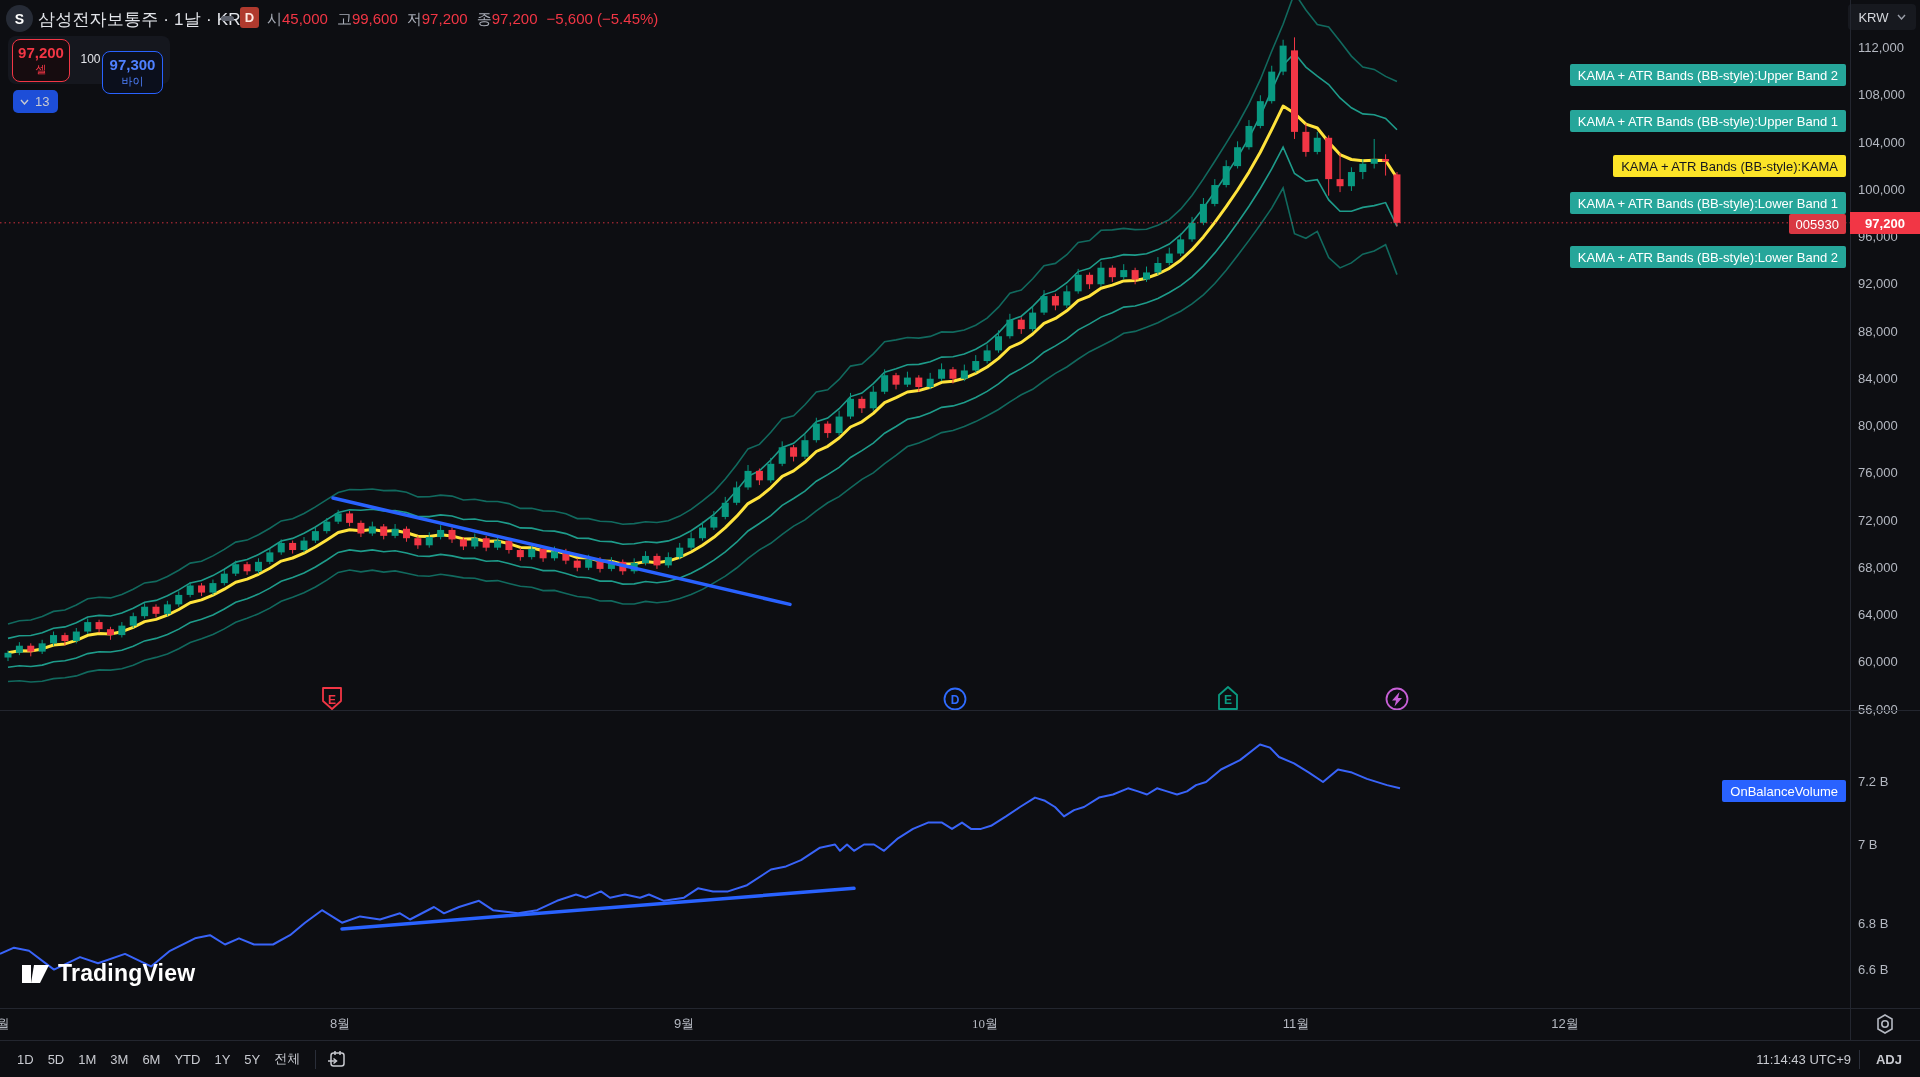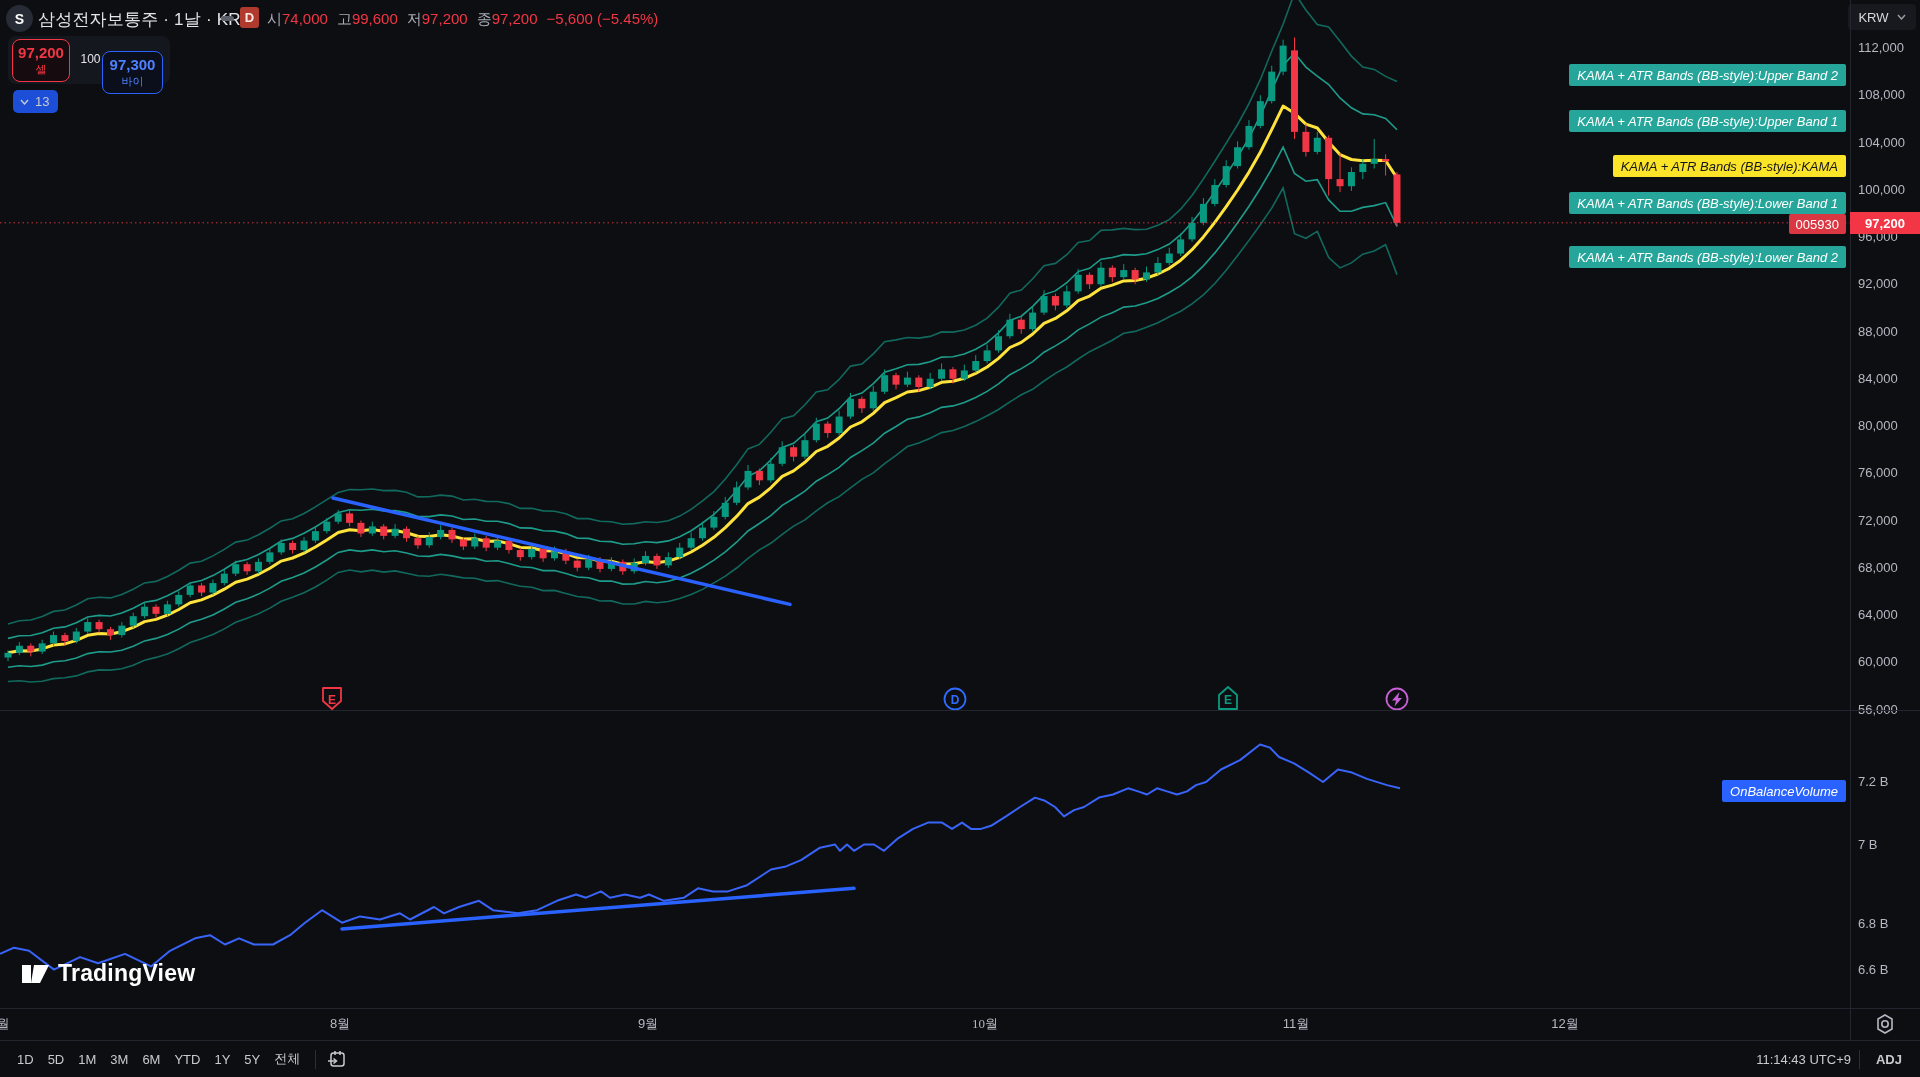"74,000" span.val { text: 74,000 -> 45,000 }
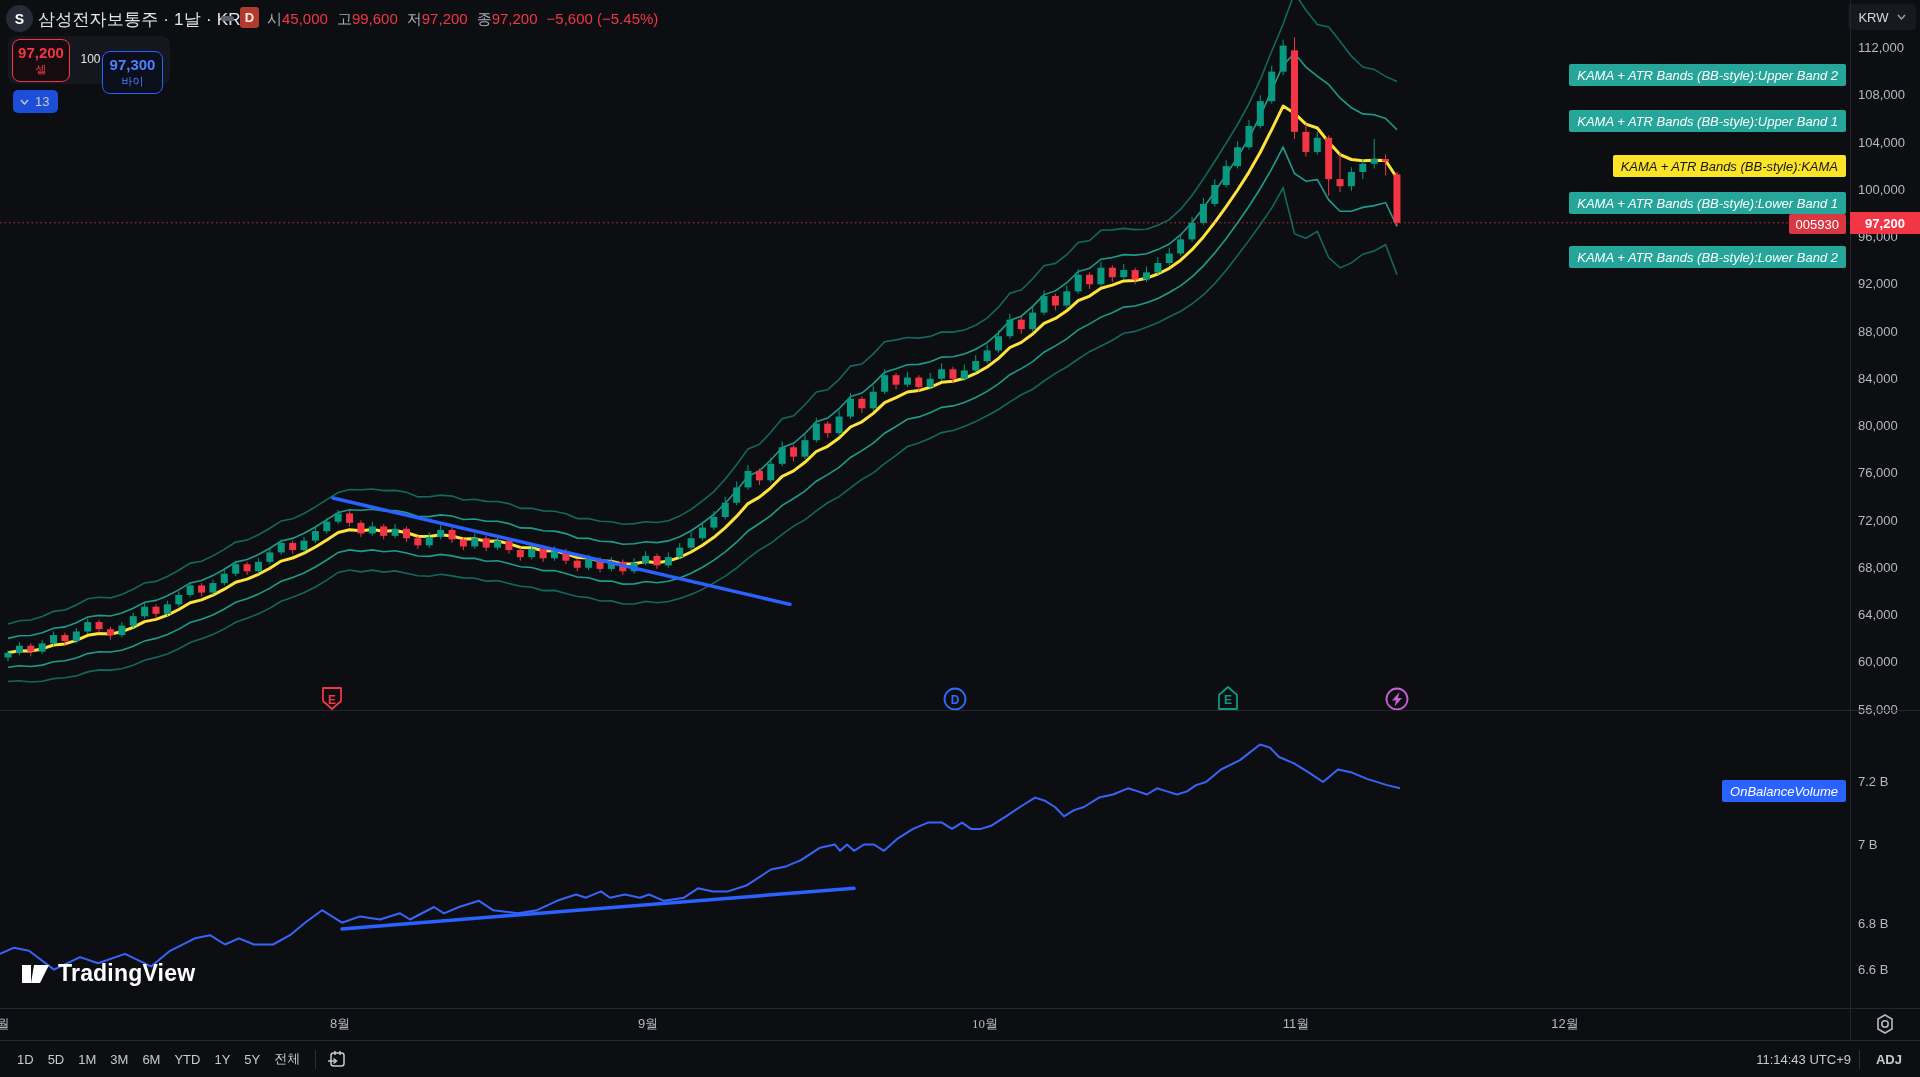"KAMA + ATR Bands (BB-style):Upper" .pill { font-style: italic -> none }
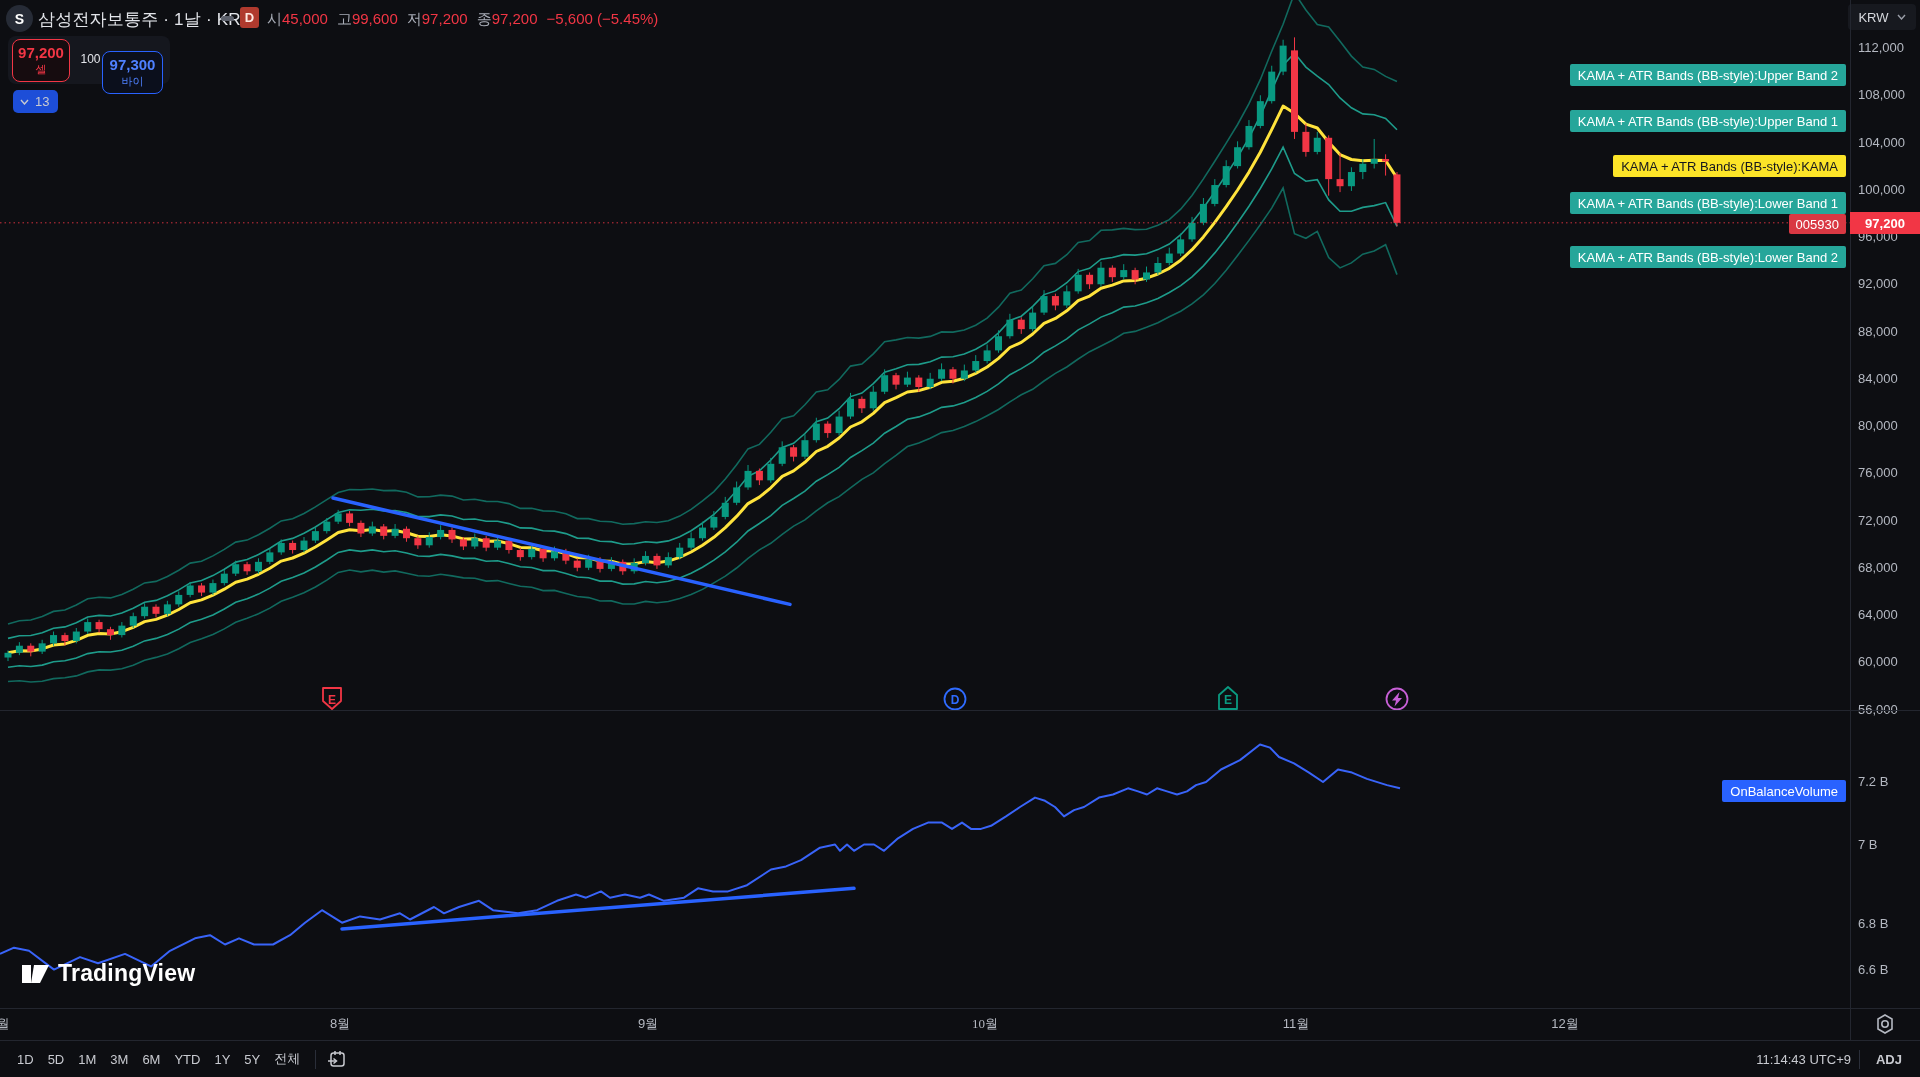"9월" div.ttick { left: 648px -> 684px }
